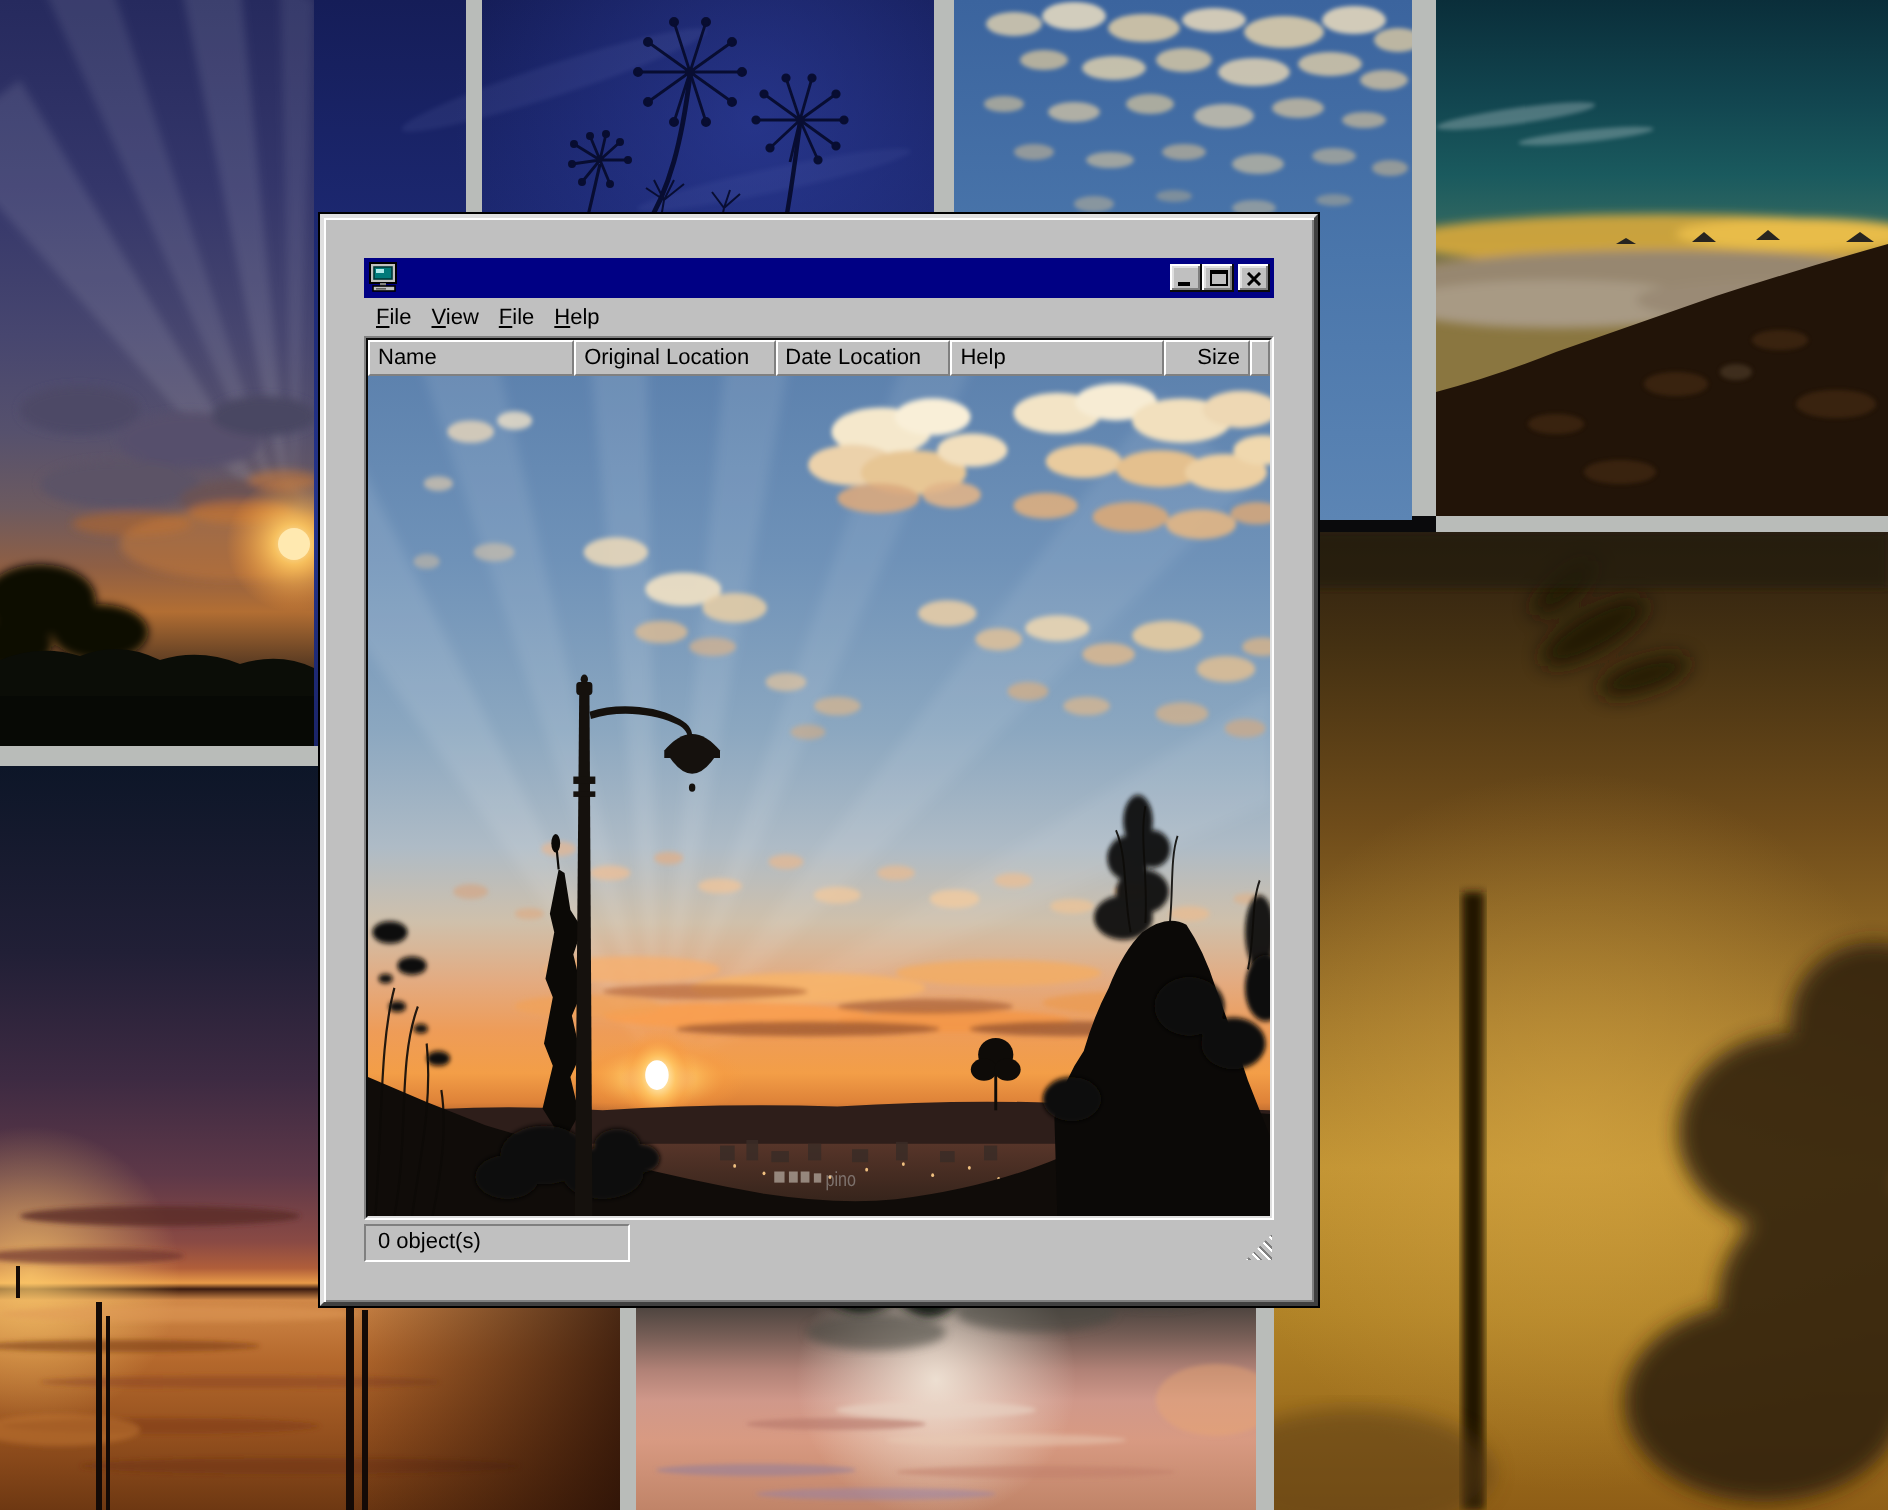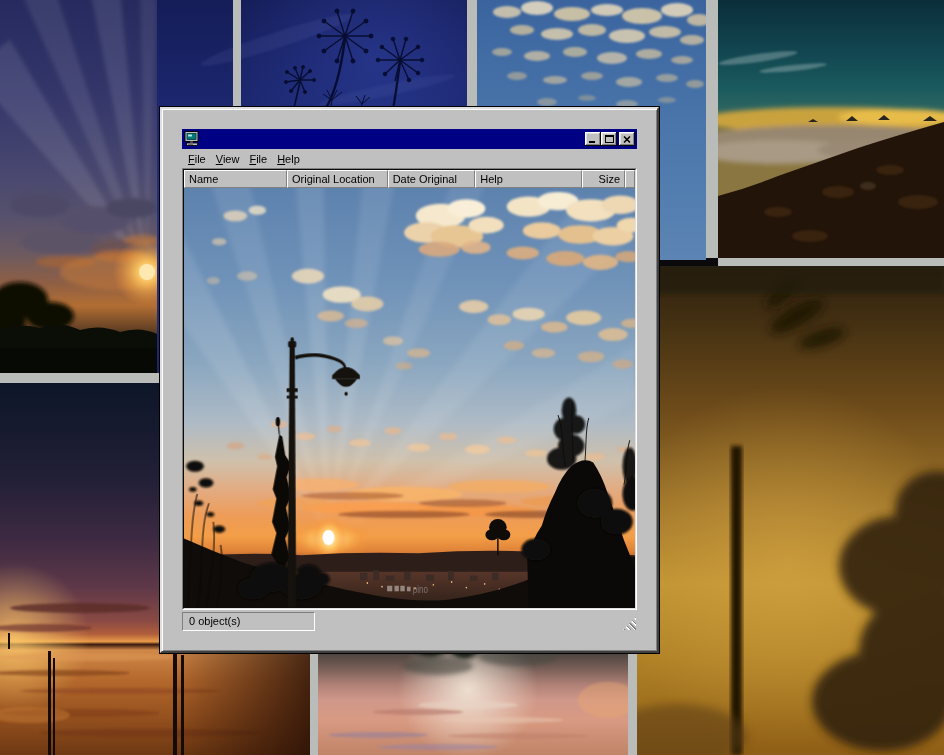"Date Original" div.hdr { text: Original -> Location }
